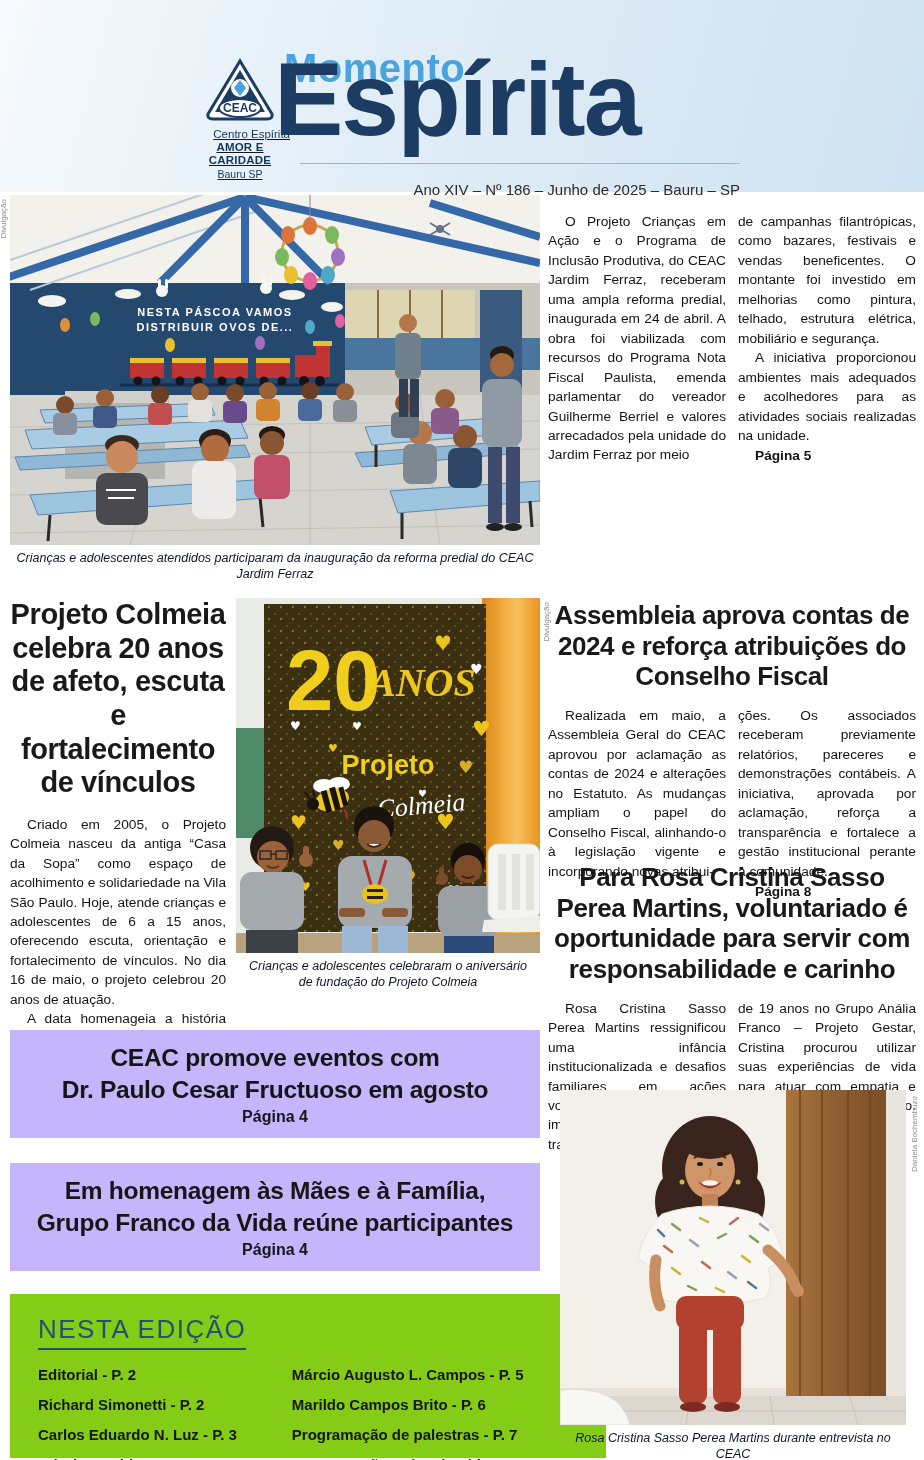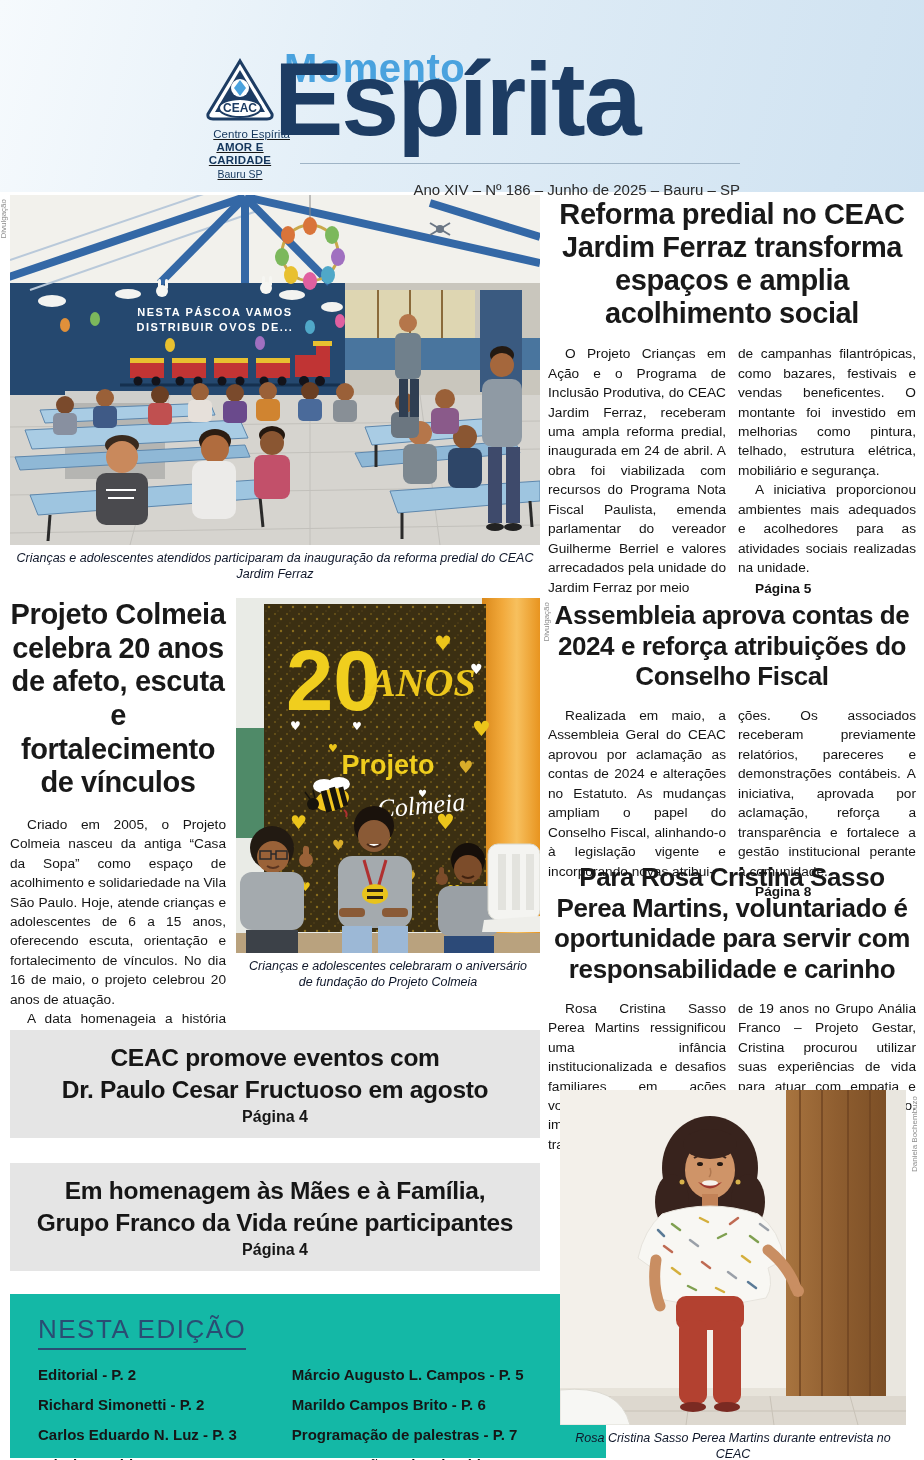"Reforma predial no CEAC Jardim" h1.headline { html: <h1>Reforma predial no CEAC Jardim Ferraz transforma espaços e amplia acolhimento social</h1> -> none }
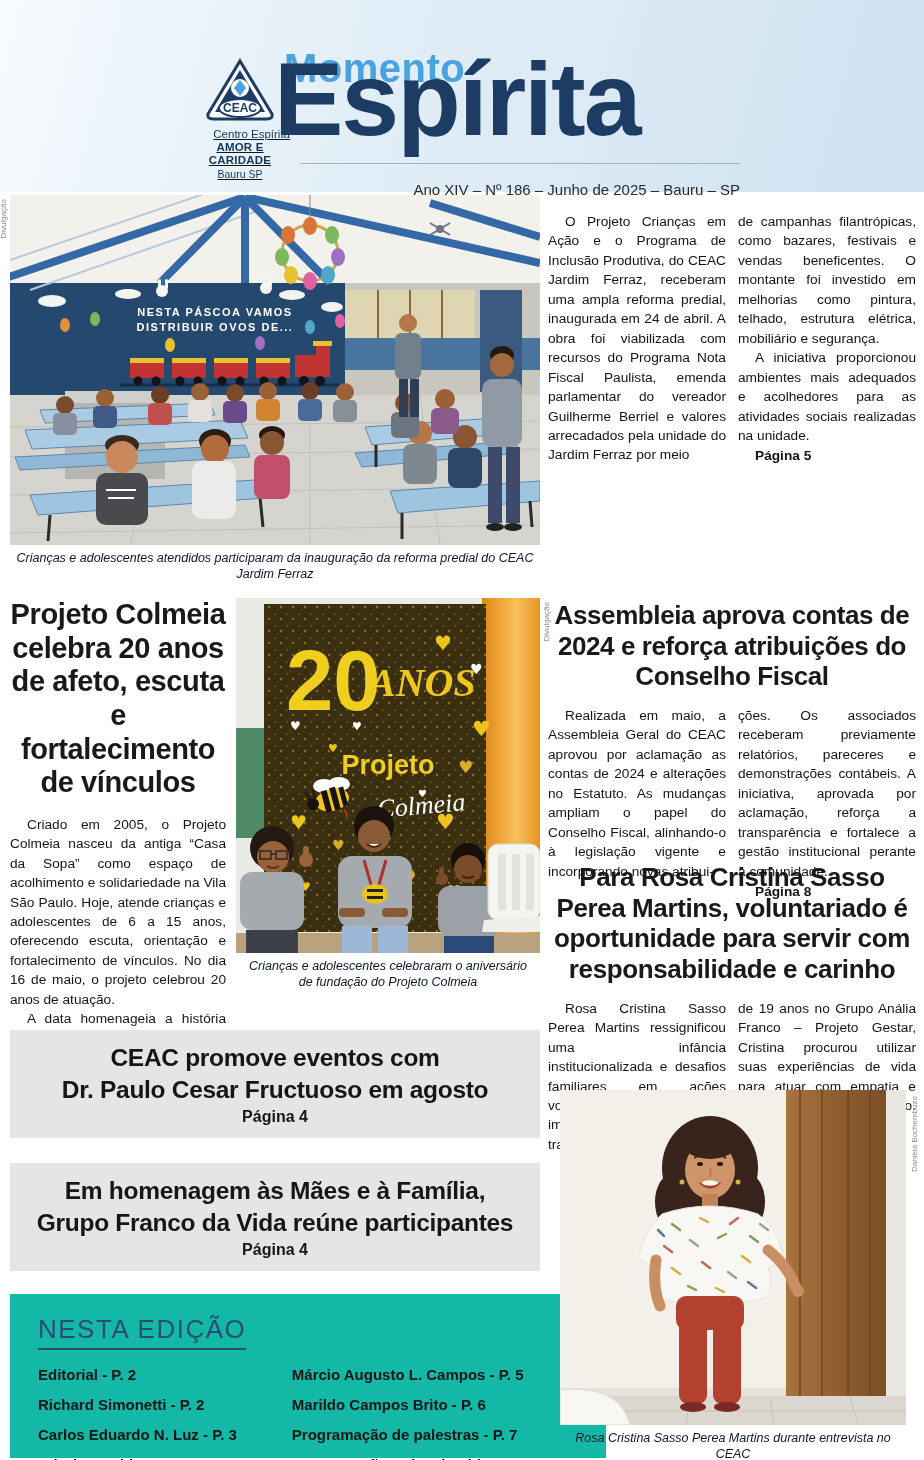"CEAC promove eventos com" .event-banner { background: #e5e5e5 -> #c4b5fd }
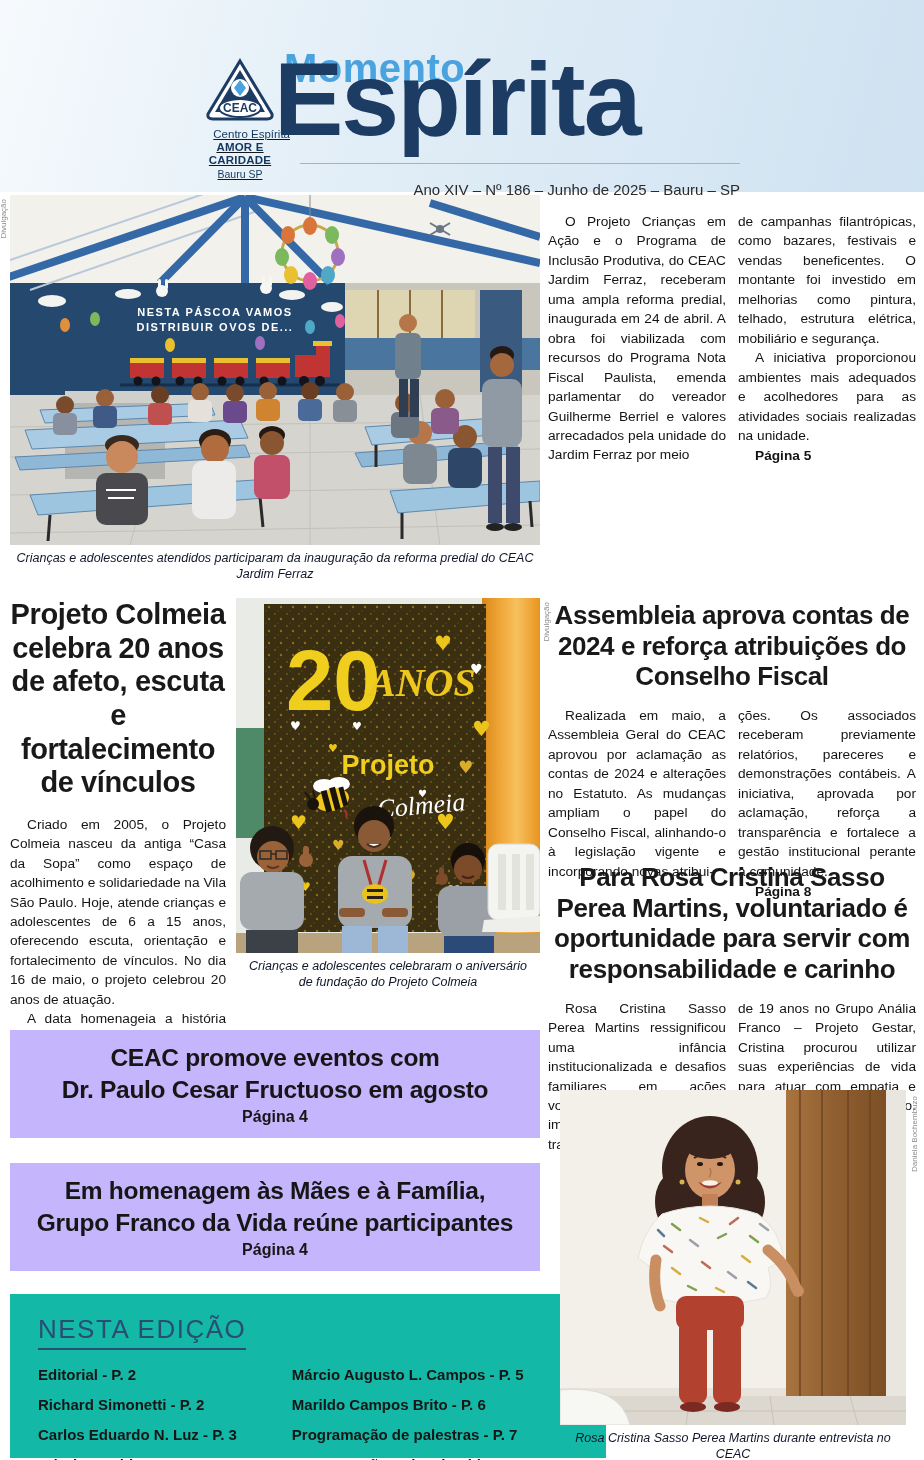"NESTA EDIÇÃO" .edition-box { background: #14b8a6 -> #84cc16 }
